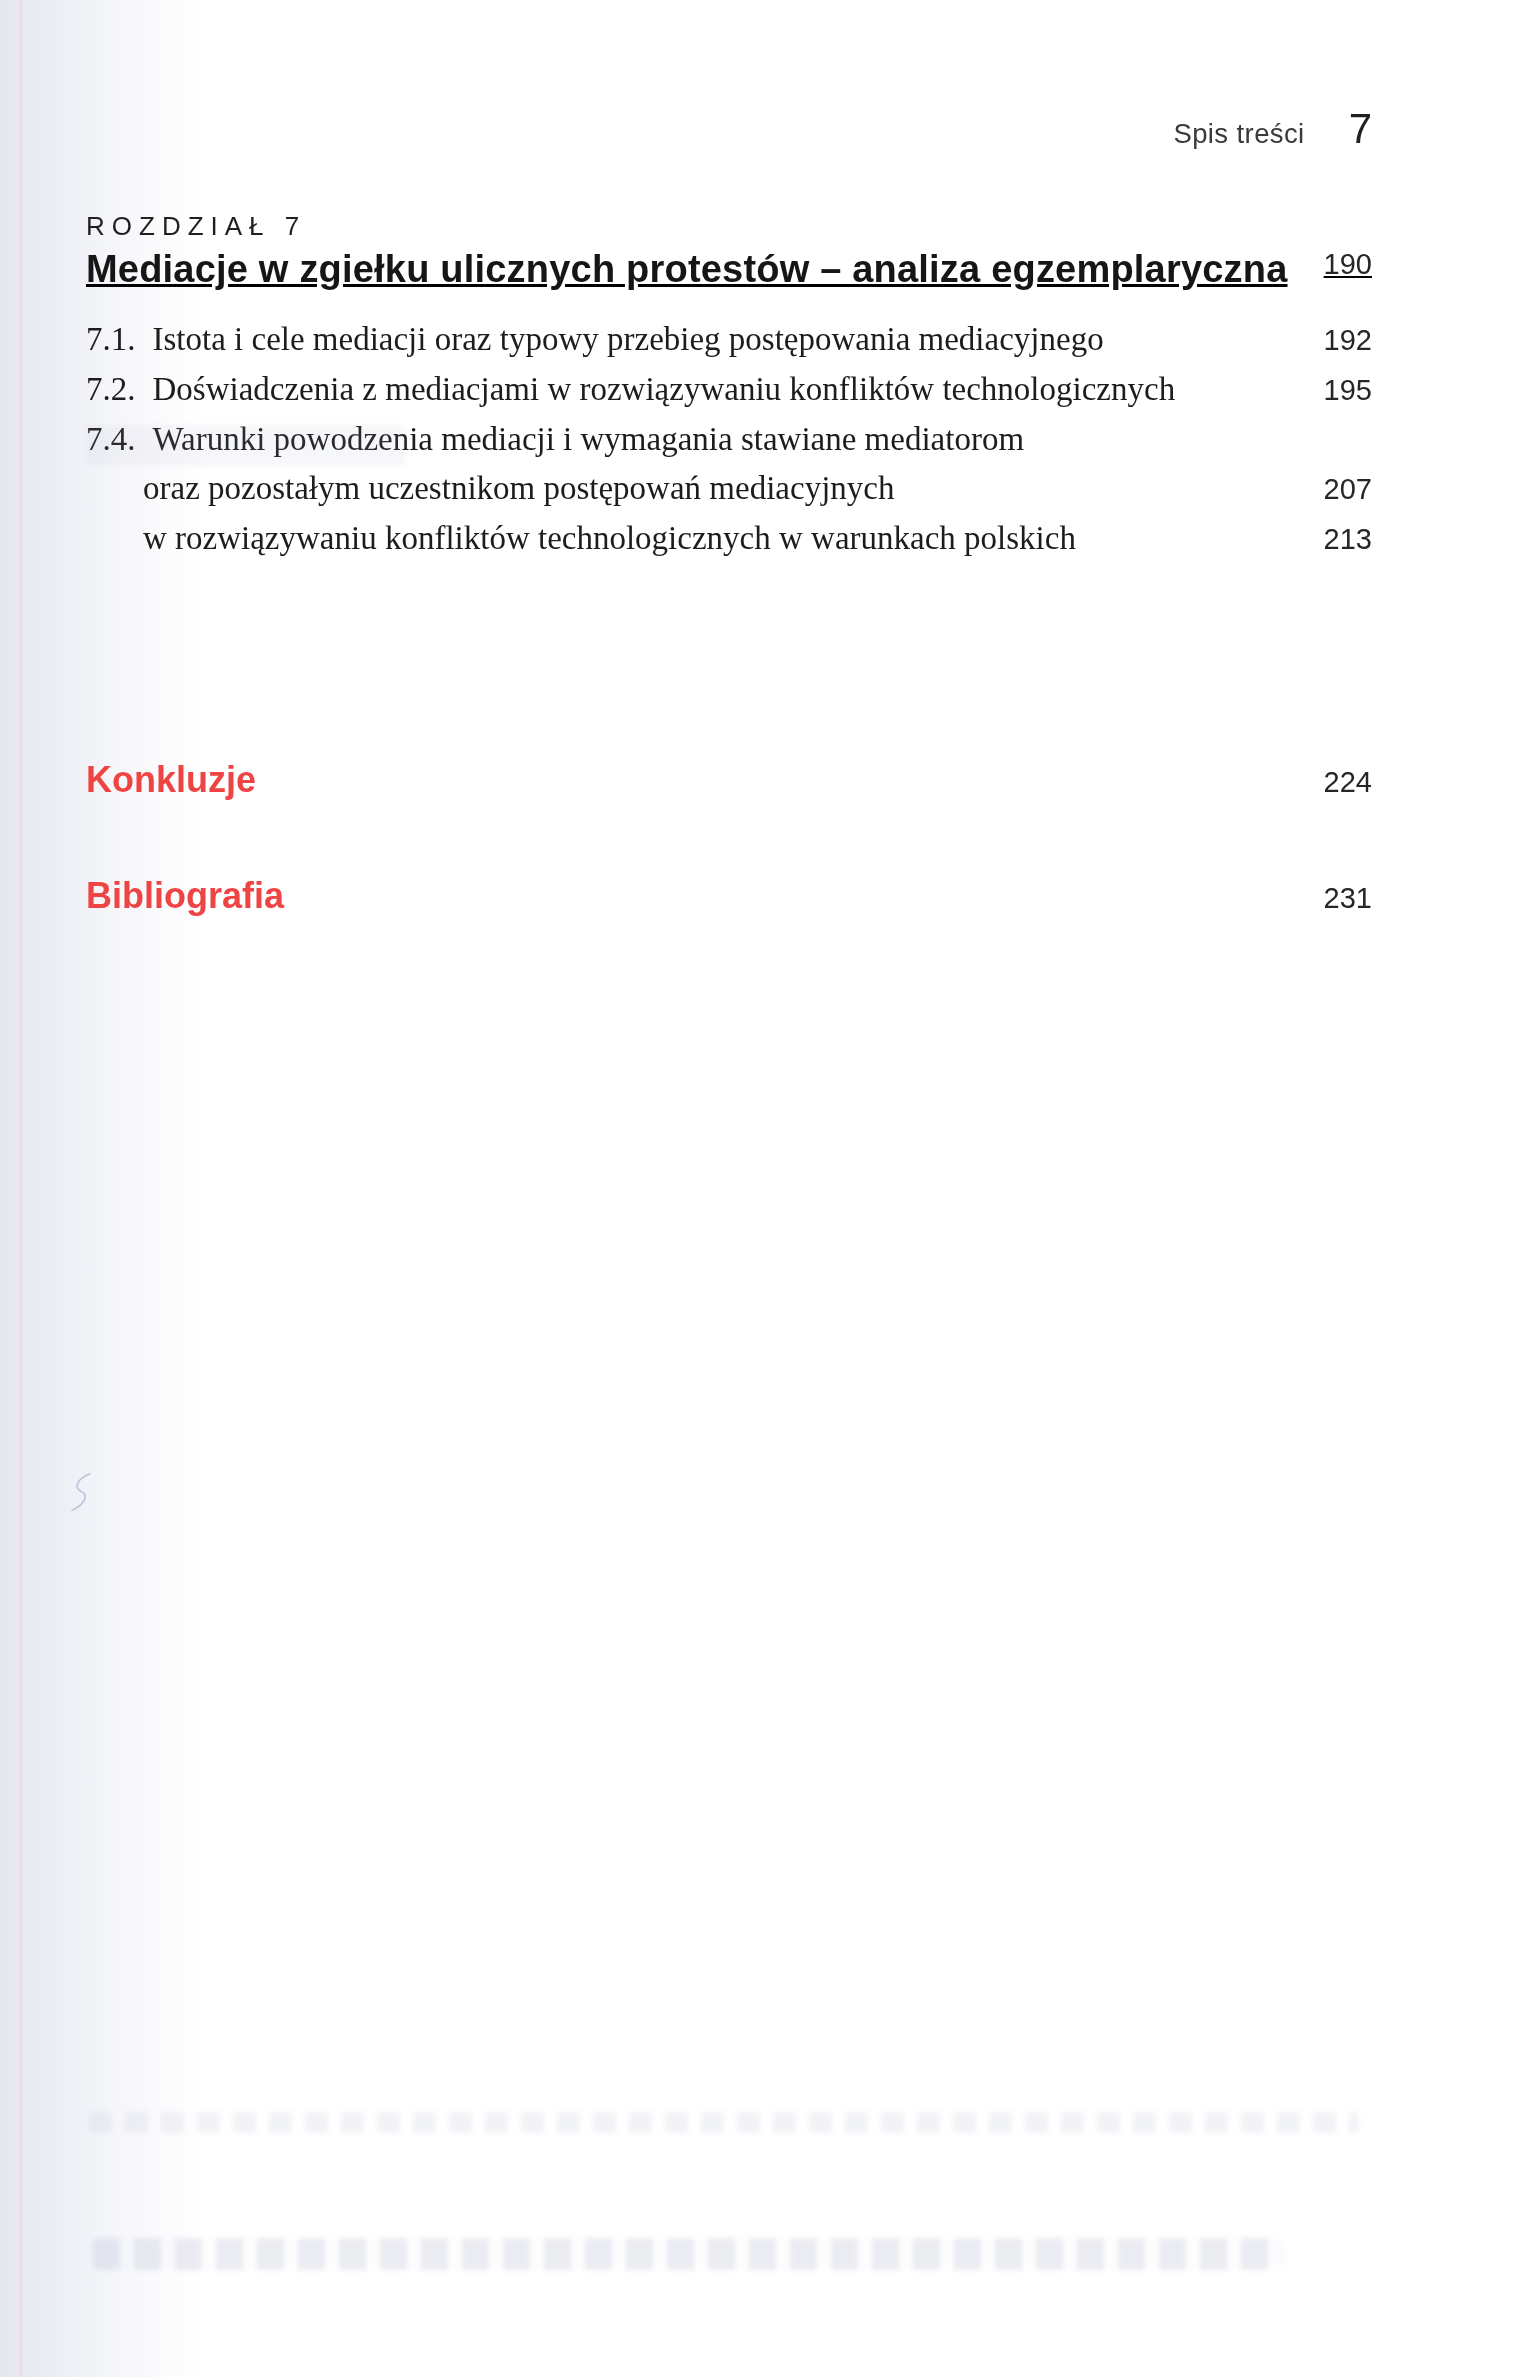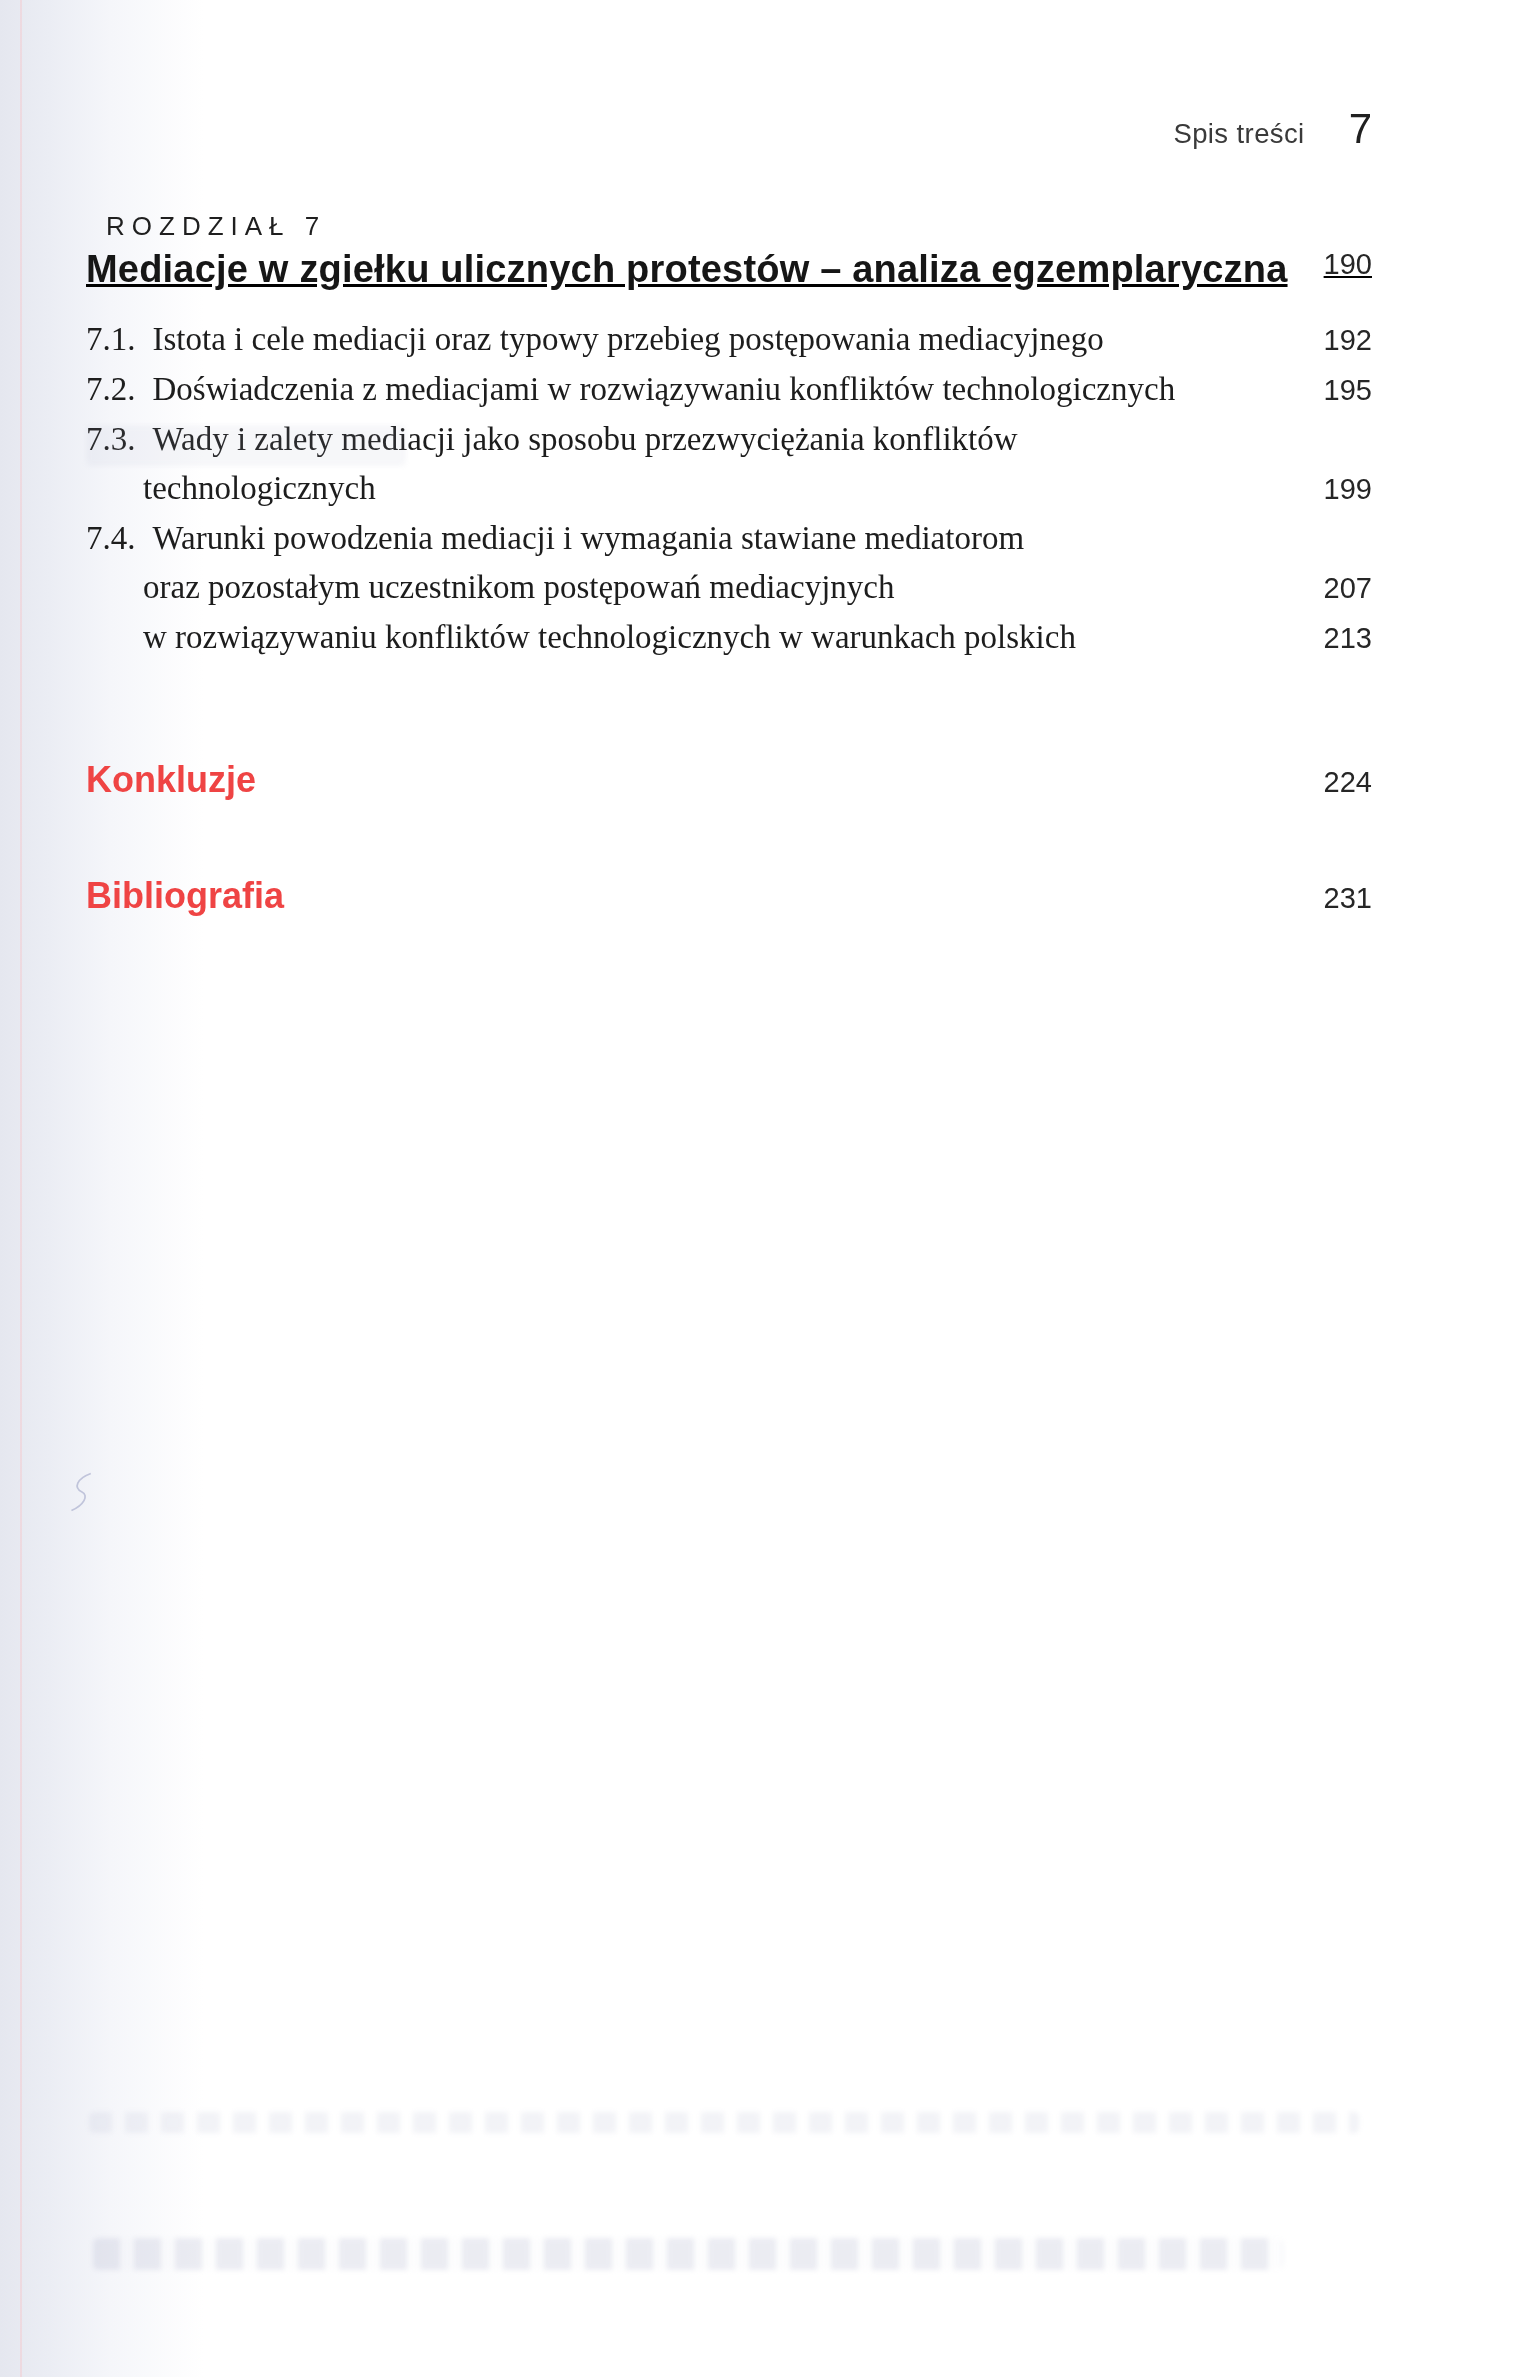"ROZDZIAŁ 7" .kicker { margin-left: 20px -> none }
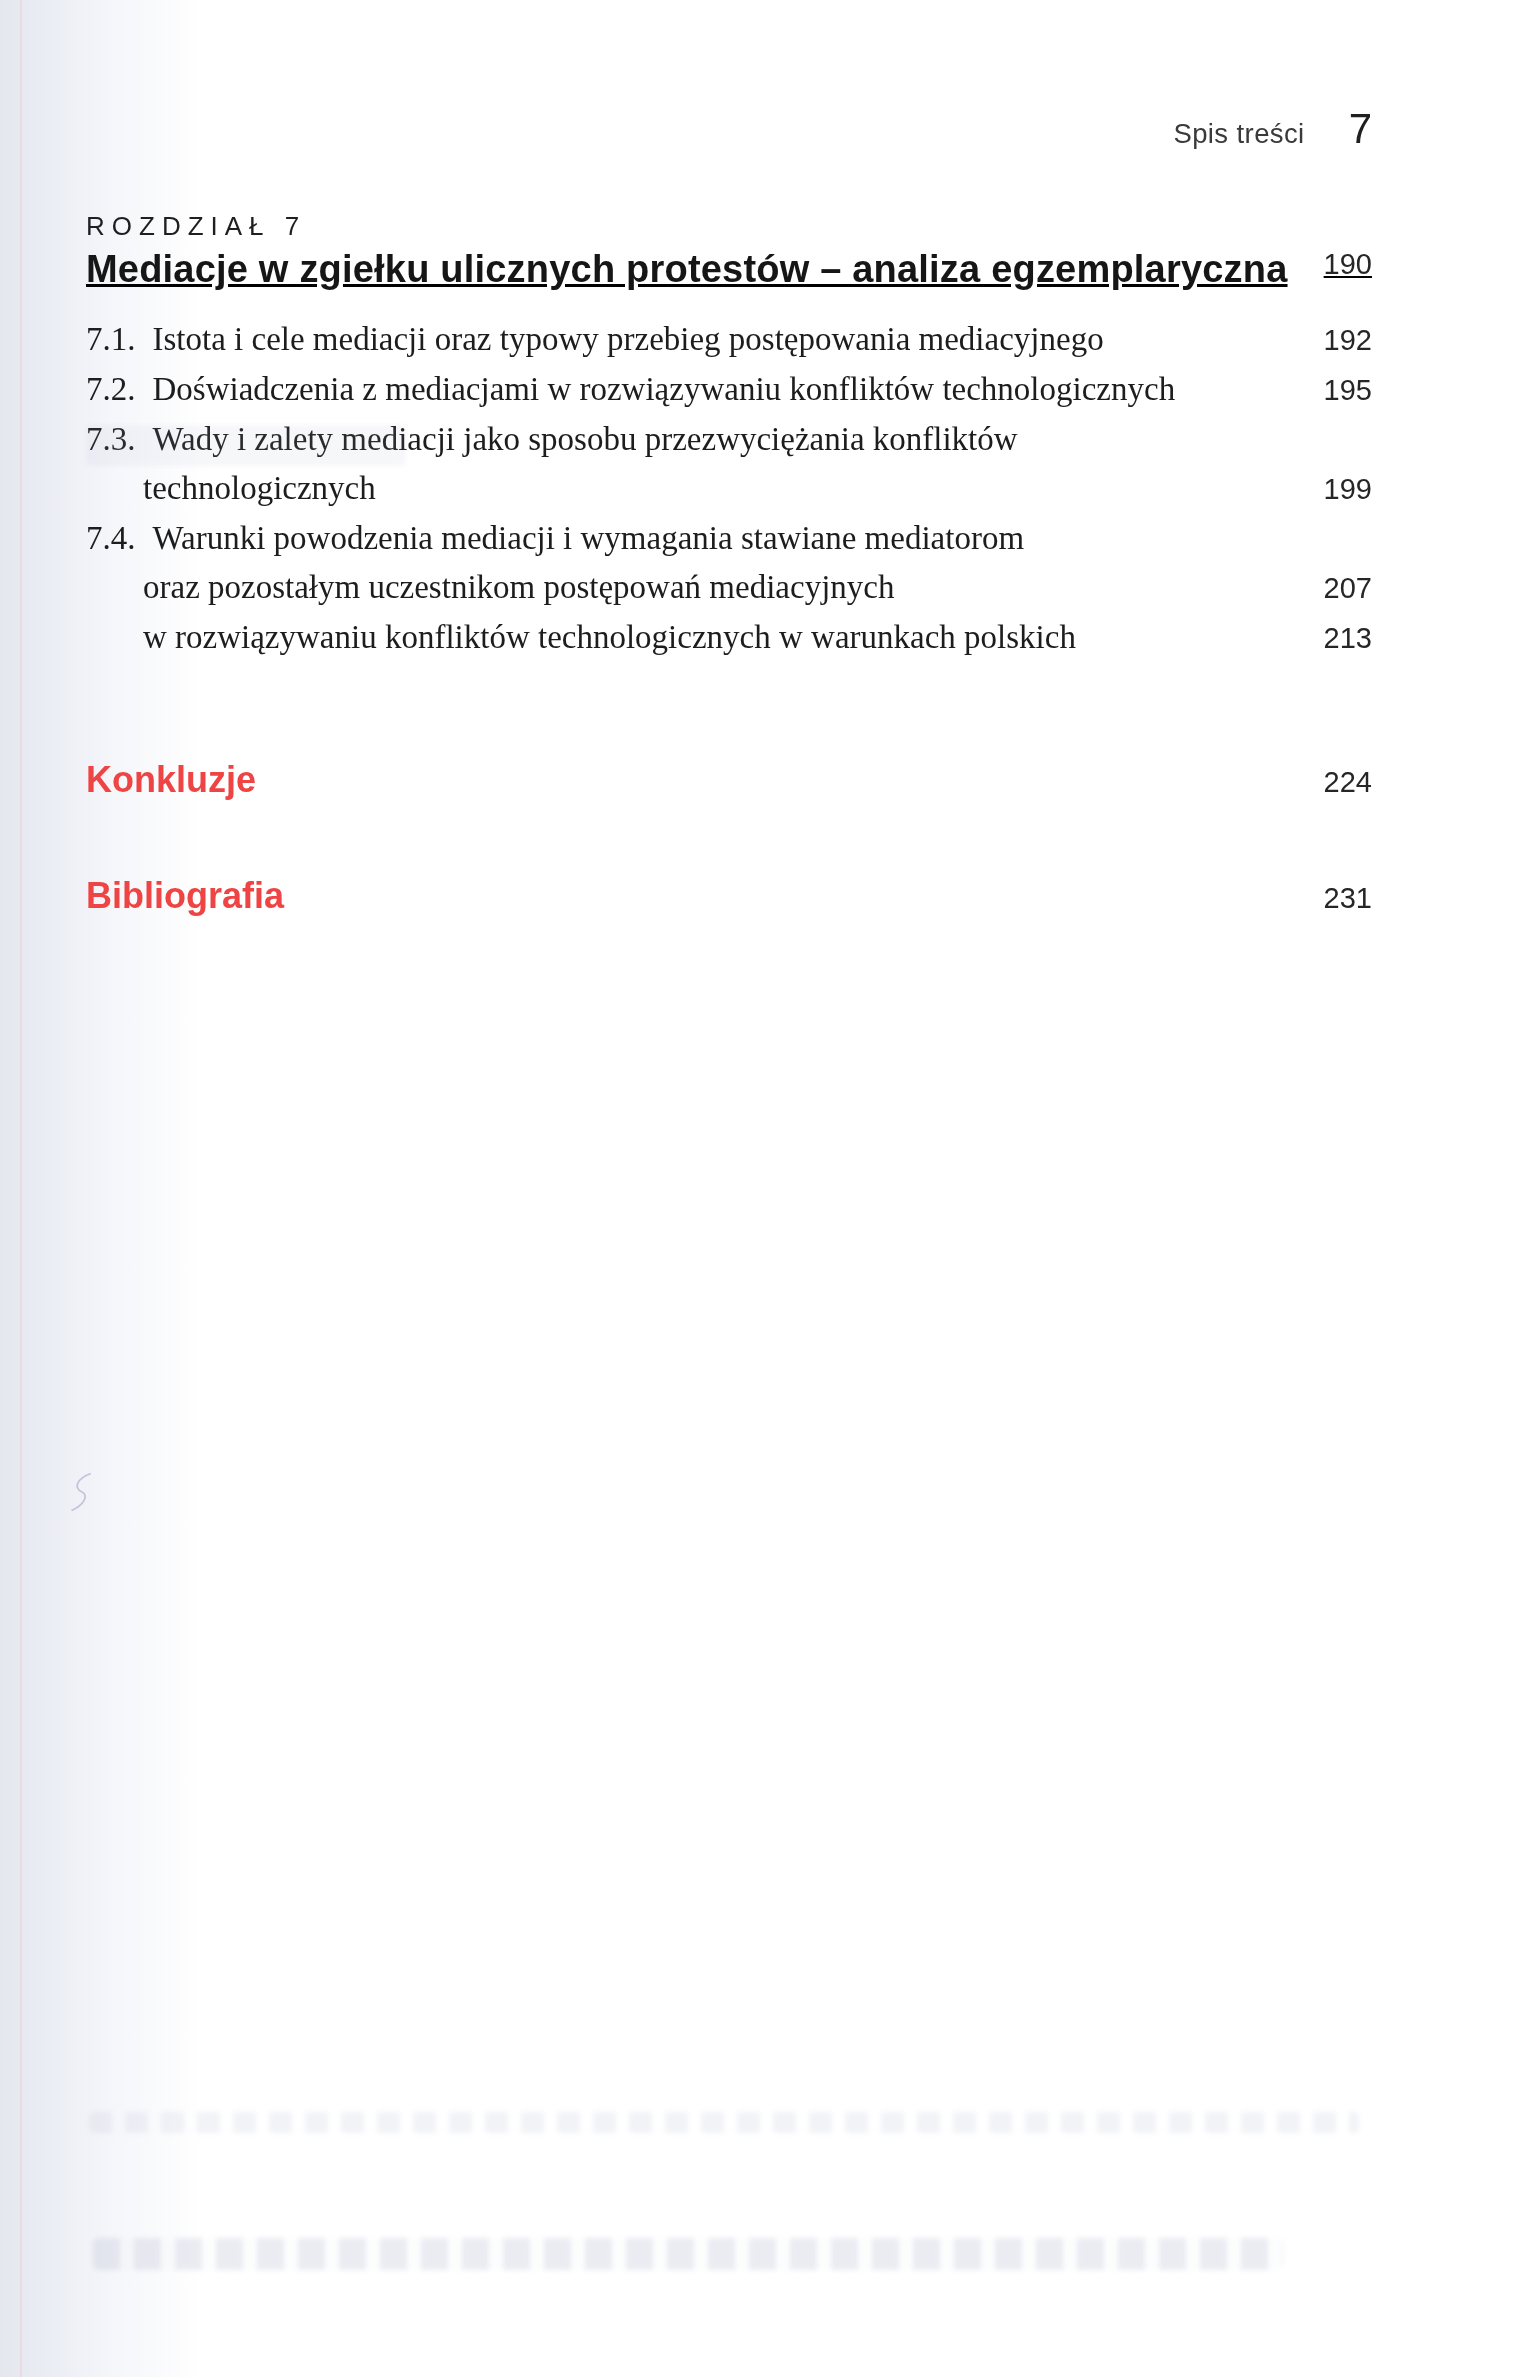"7.3. Wady i zalety mediacji" div.toc-entry { html: <div> <div> <span><span>7.3.</span><span>Wady i zalety mediacji jako sposobu przezwyciężania konfliktów</span></span> </div> <div> <span>technologicznych</span> <span>199</span> </div> </div> -> none }
